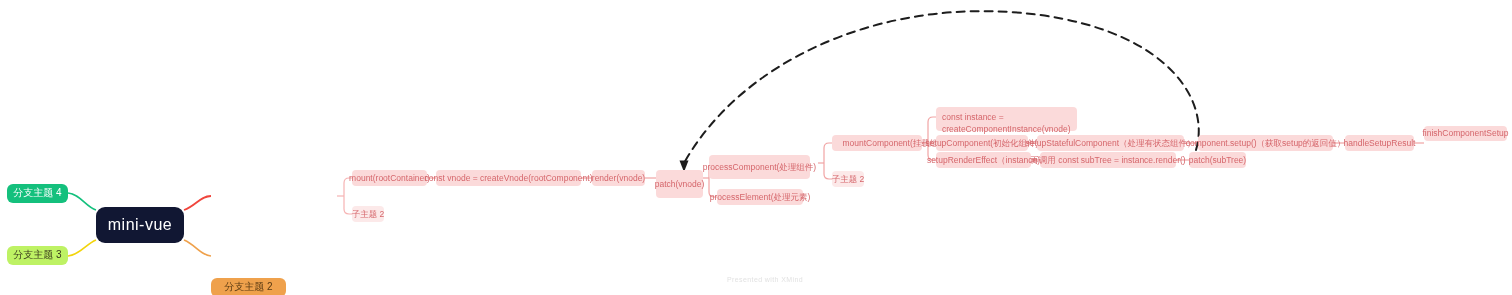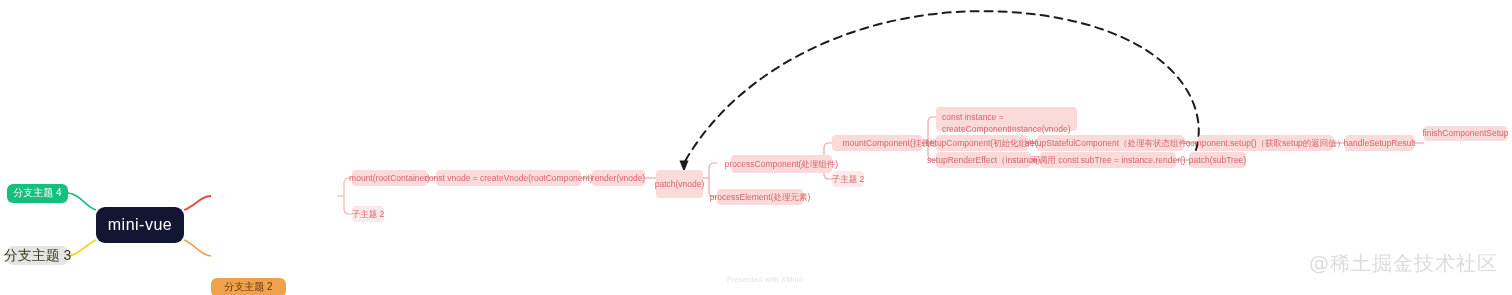"processComponent(处理组件)" div.node { height: 18px -> 24px; left: 731px -> 709px }
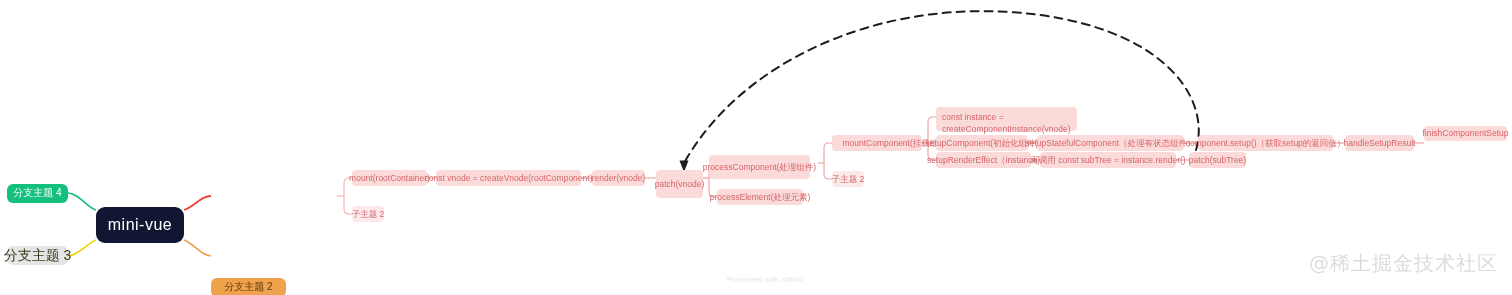"分支主题 3" .n-yellow { background: #e5e5e5 -> #bef264; font-size: 14px -> 10px }
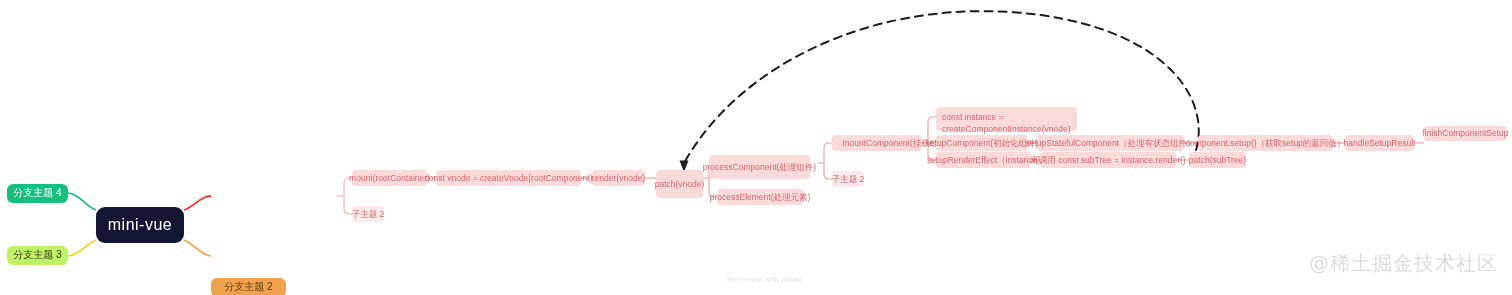"@稀土掘金技术社区" div.watermark { html: <div>@稀土掘金技术社区</div> -> none }
